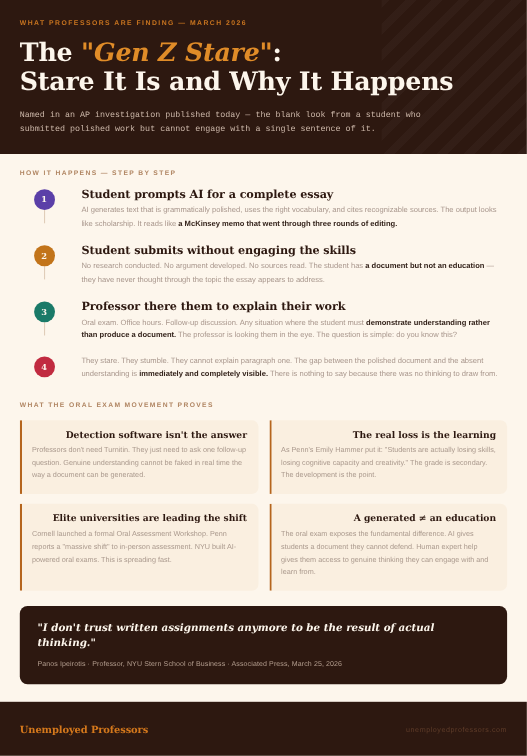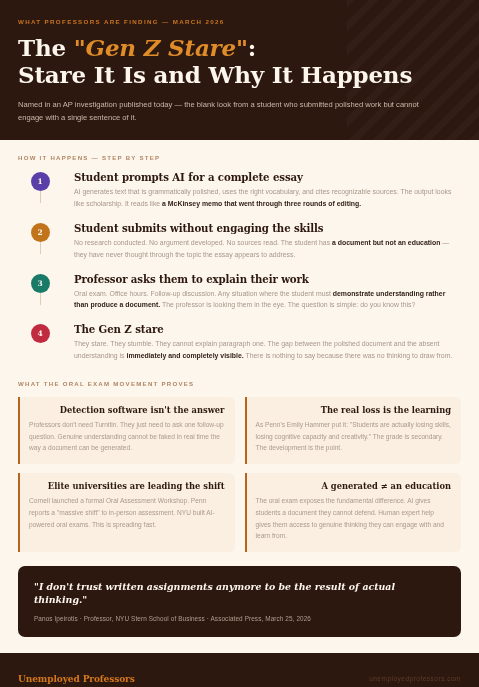"Named in an AP investigation" .subtitle { font-family: none -> Liberation Mono, monospace }
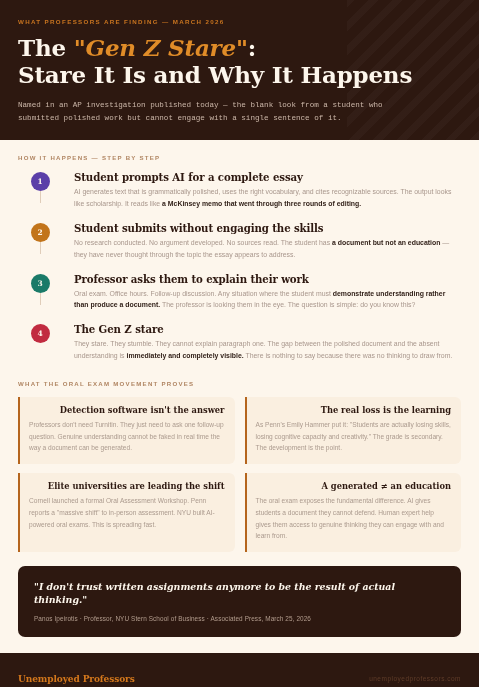"Professor asks them to explain" div.step-title { text: asks -> there }
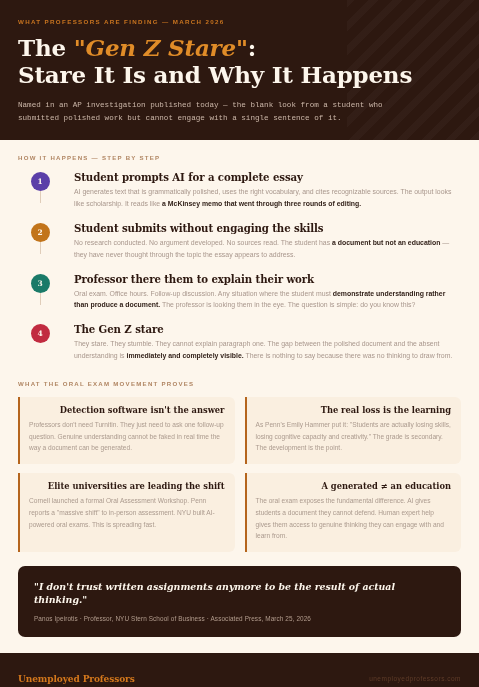"The Gen Z stare" div.step-title { html: <div>The Gen Z stare</div> -> none }
